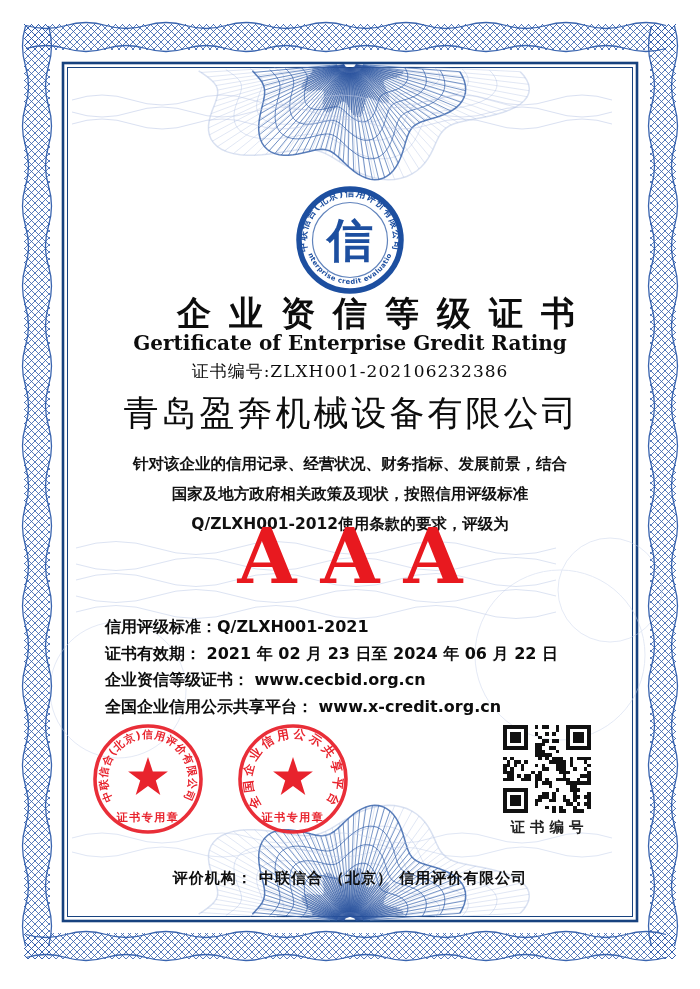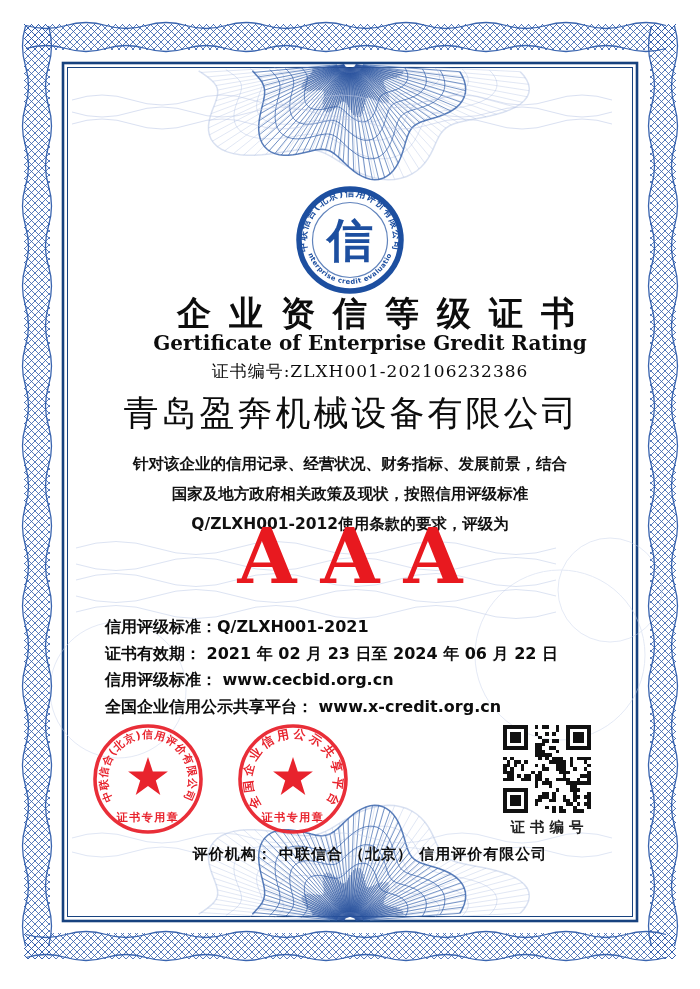"Gertificate of Enterprise Gredit Rating" .center { padding-left: 20px -> none }
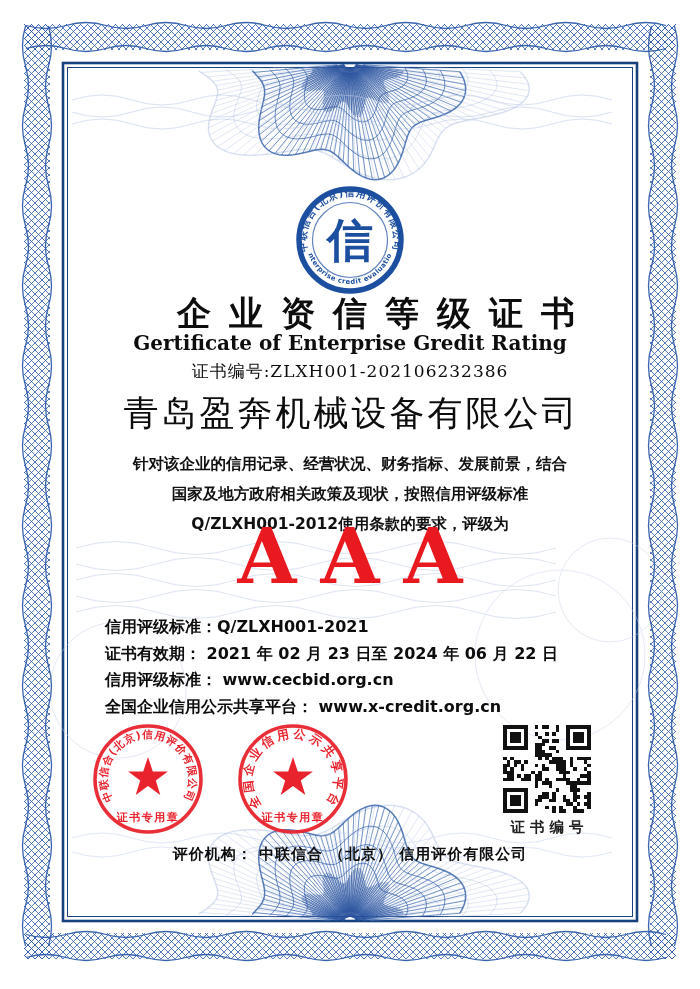"信用评级标准： www.cecbid.org.cn" div { text: 信用评级标准 -> 企业资信等级证书 }
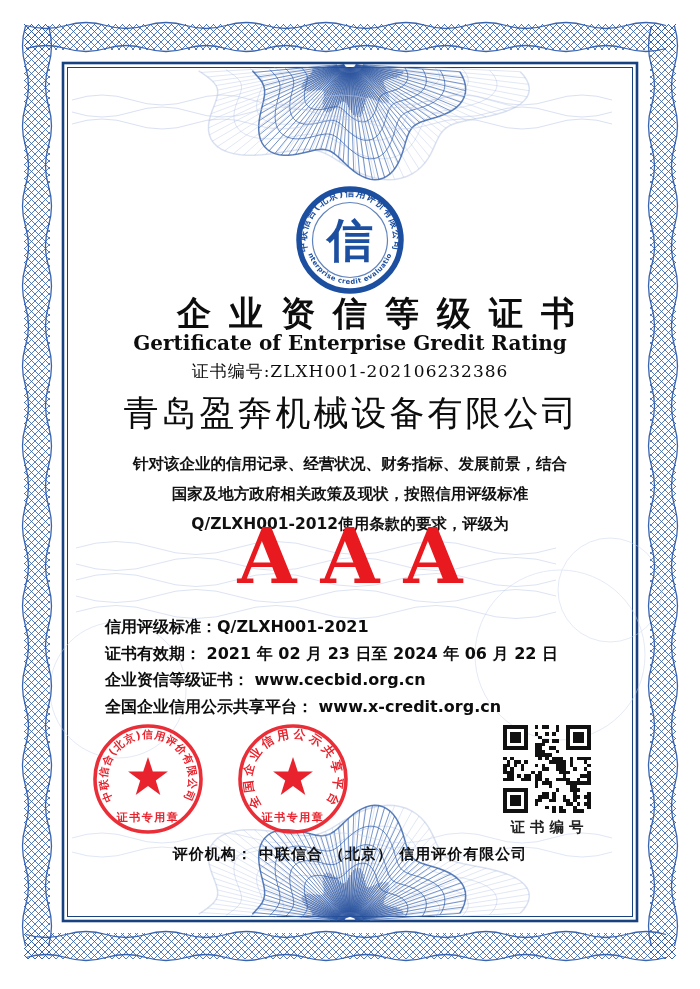"评价机构： 中联信合 （北京） 信用评价有限公司" .issuer { top: 845px -> 869px }
